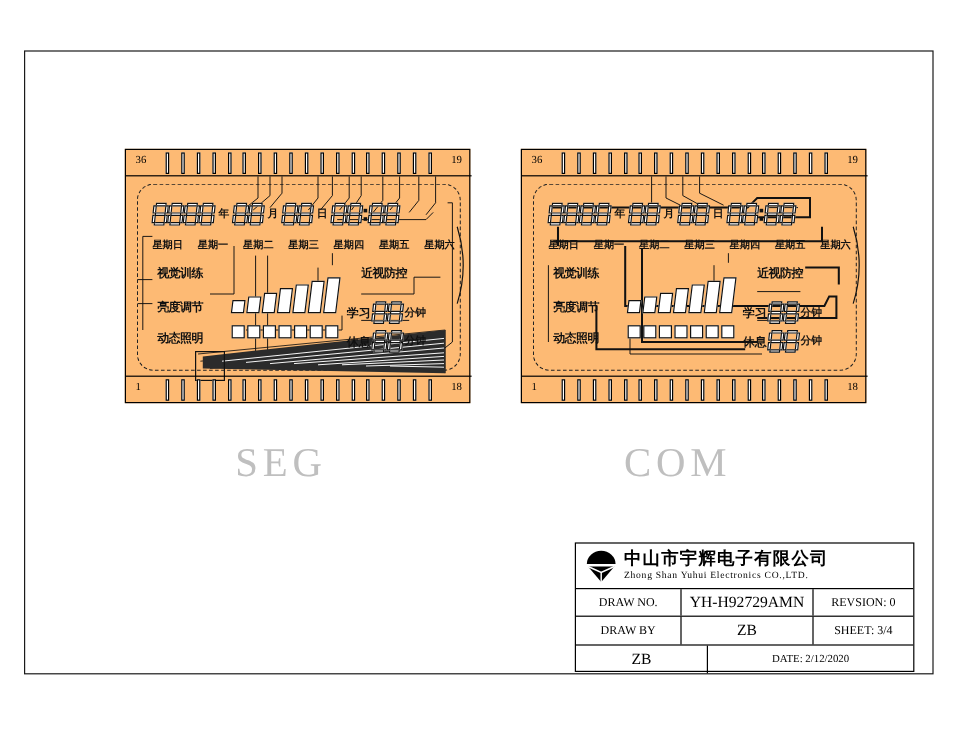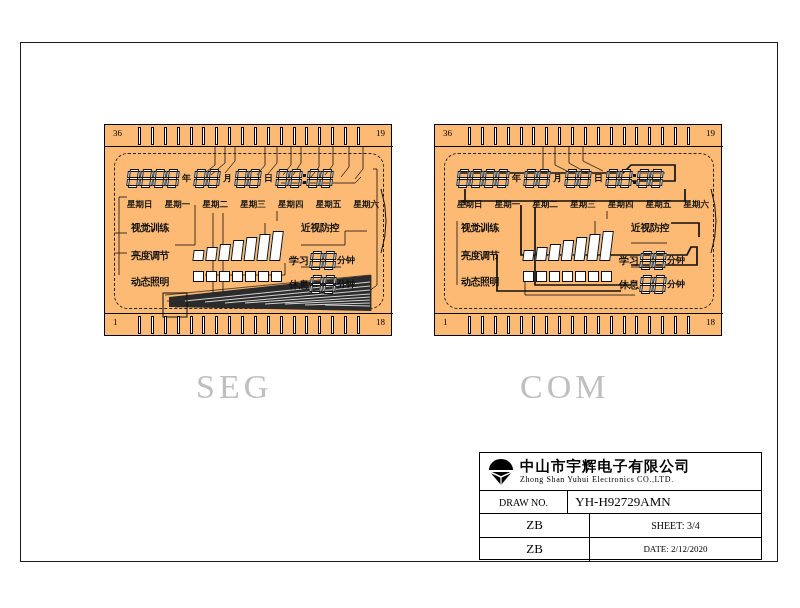"REVSION: 0" div.tb-c { html: none -> <div>REVSION: 0</div> }
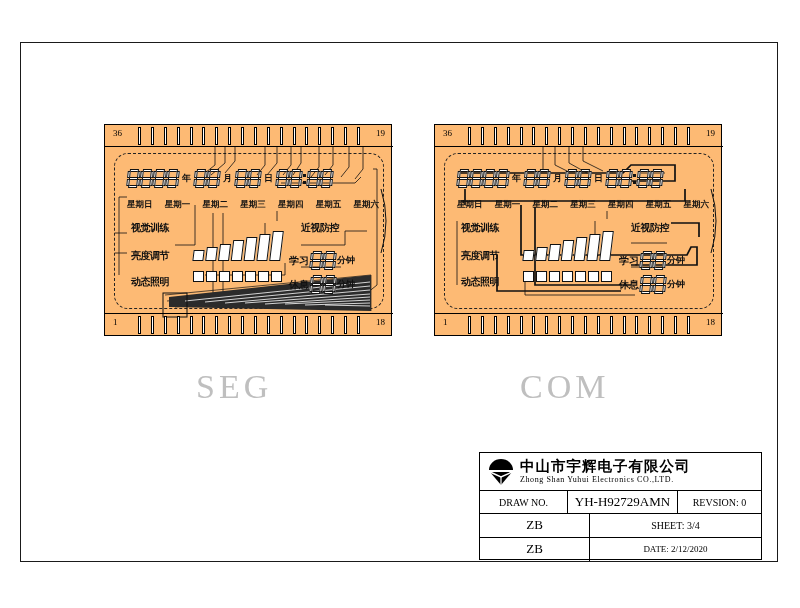"DRAW BY" div.tb-c { html: none -> <div>DRAW BY</div> }
